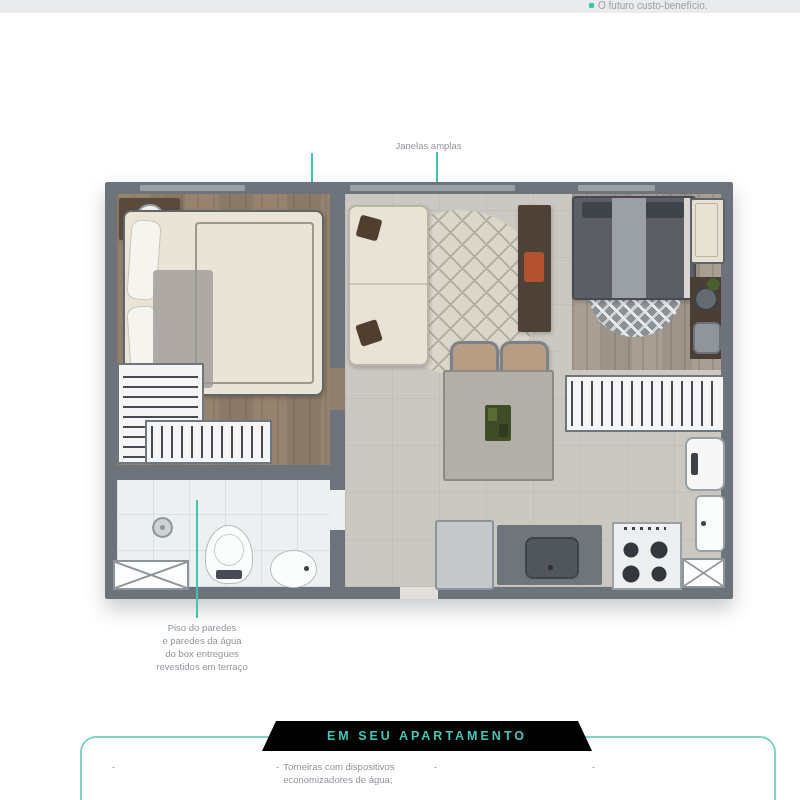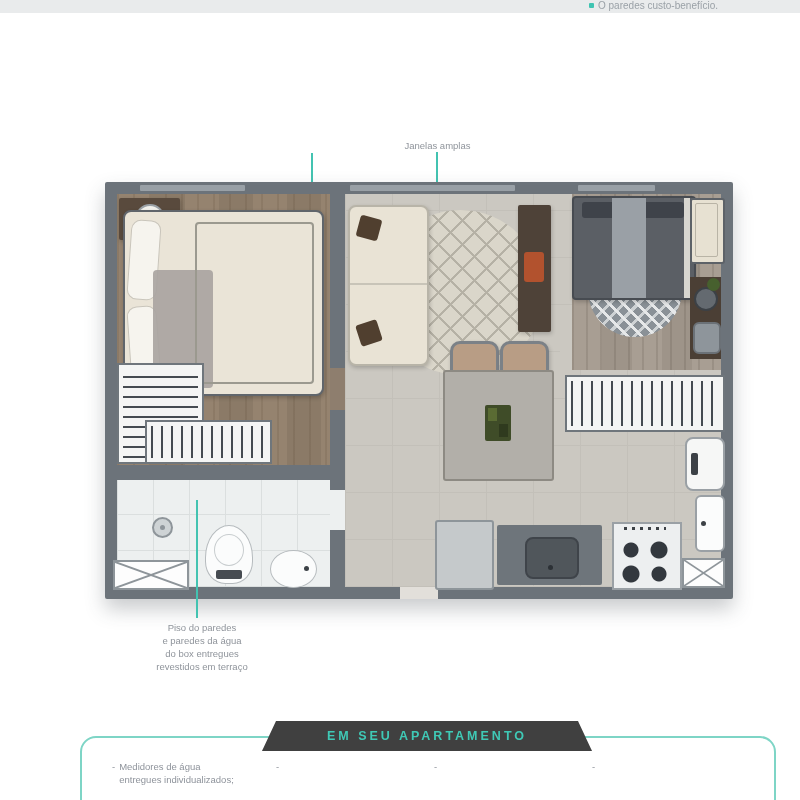"O paredes custo-benefício." div.abs { text: paredes -> futuro }
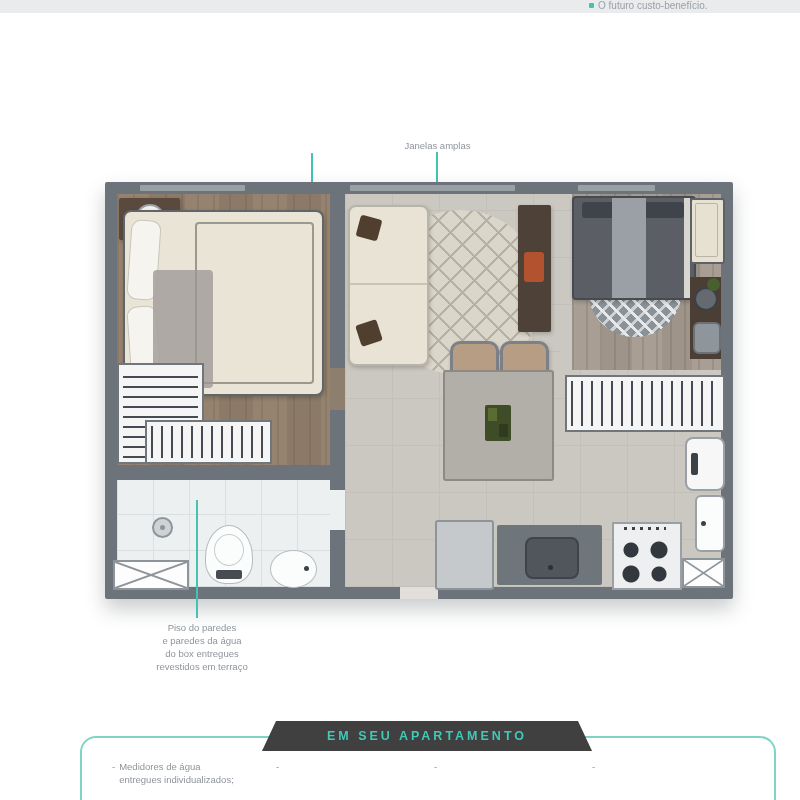"Janelas amplas" div.abs { left: 380px -> 371px }
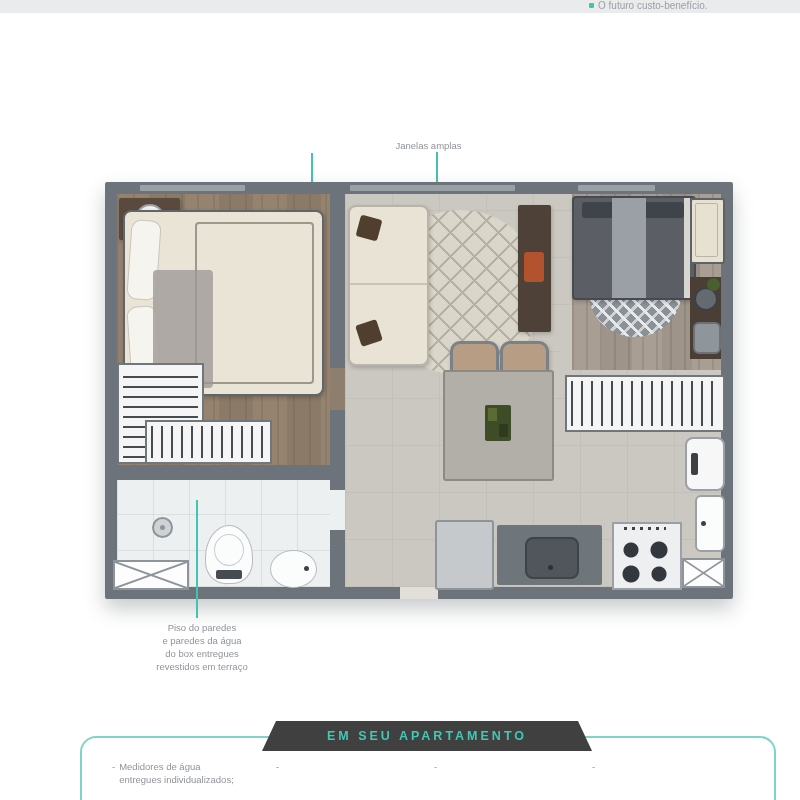"EM SEU APARTAMENTO" .banner { background: #404040 -> #000000 }
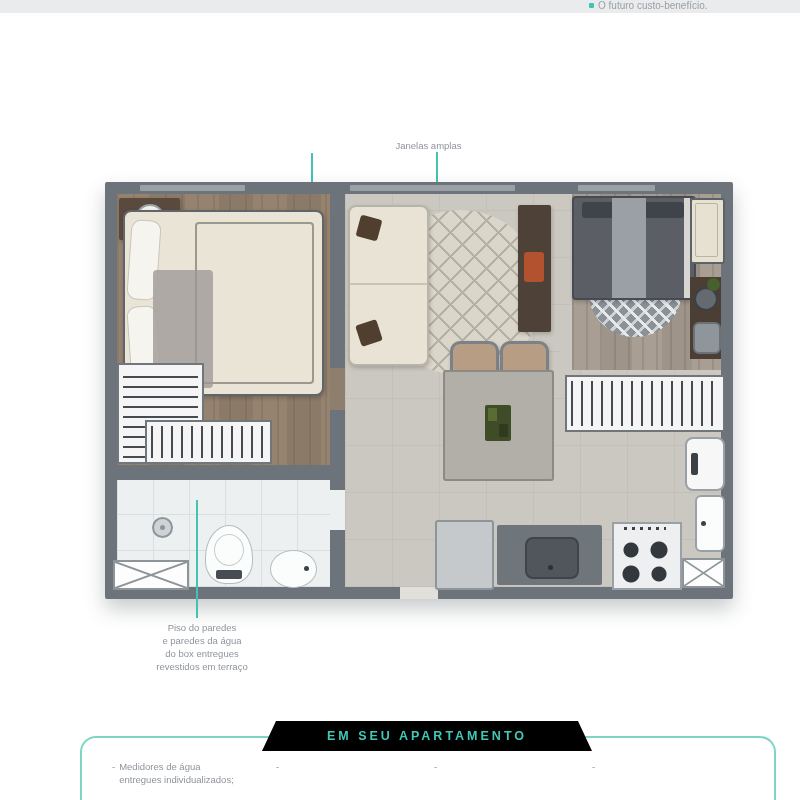"Medidores de água" div.fl { html: <div> <span>Medidores de água</span> <span>entregues individualizados;</span> </div> -> none }
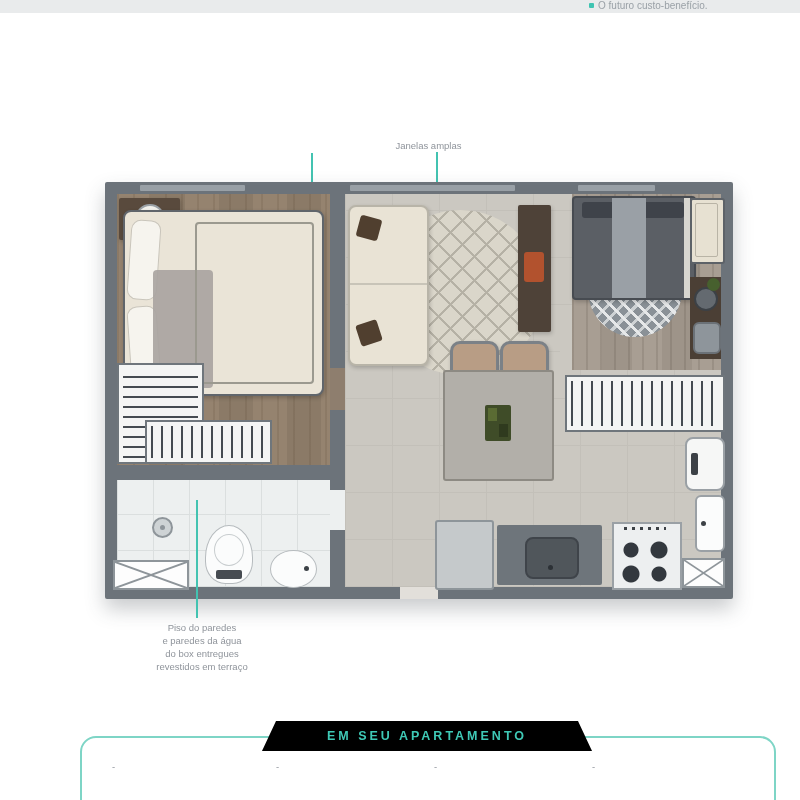"Torneiras com dispositivos" div.fl { html: none -> <div> <span>Torneiras com dispositivos</span> <span>economizadores de água;</span> </div> }
